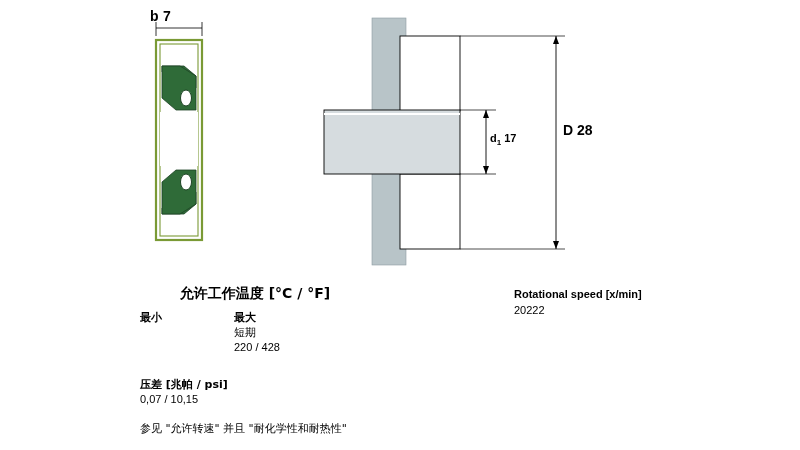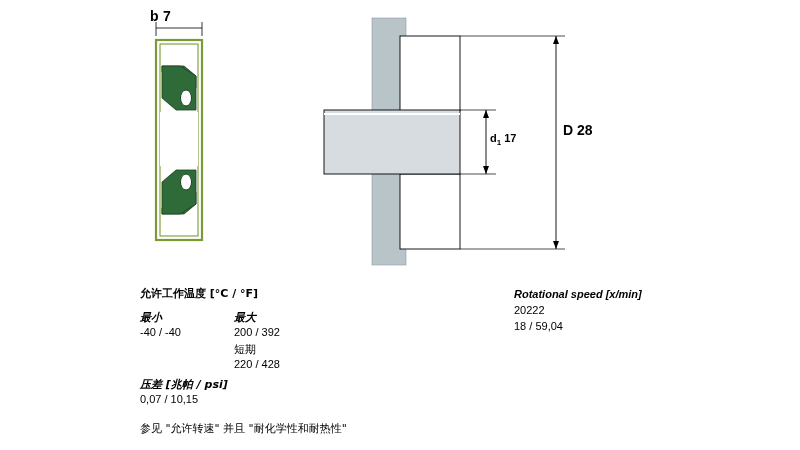"允许工作温度 [°C / °F]" #temp-title { font-size: 11px -> 14px; text-align: none -> center }
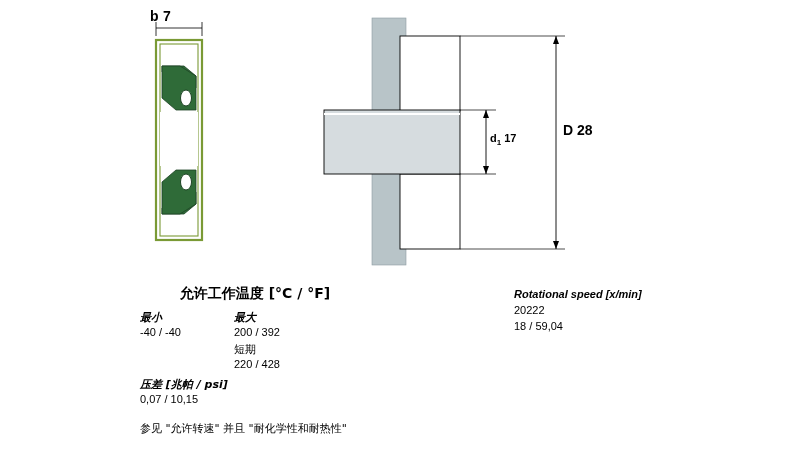"Rotational speed [x/min]" .hdr { font-style: italic -> none }
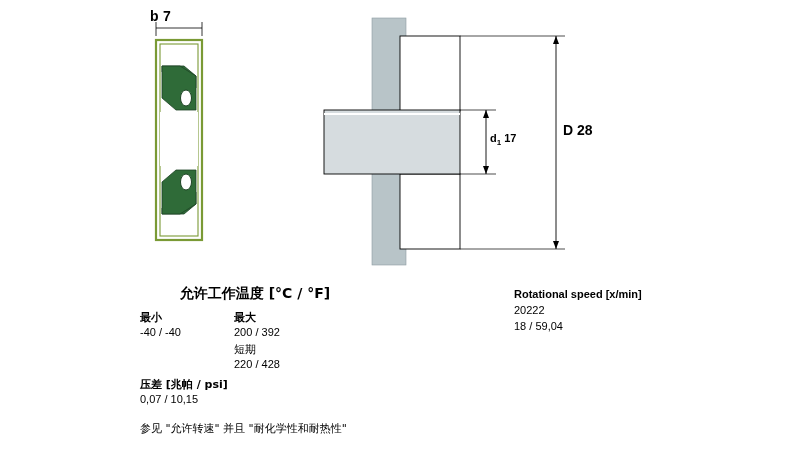"-40 / -40" div.temp-row { html: <div> <span>-40 / -40</span> <span>200 / 392</span> </div> -> none }
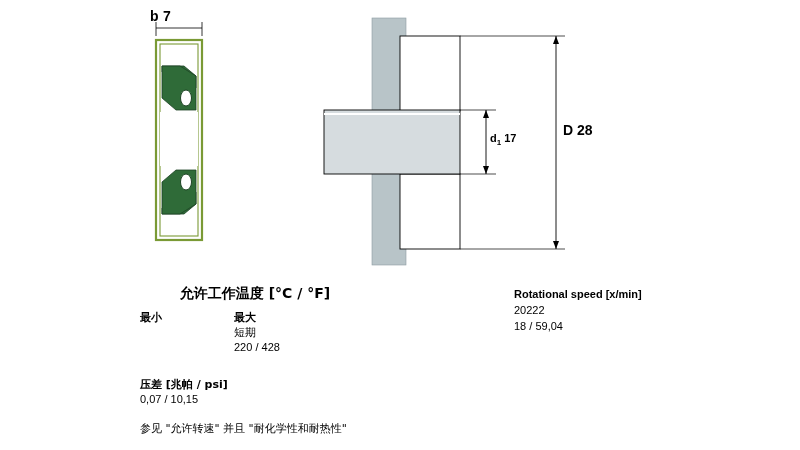"18 / 59,04" div.speed-line { html: <div>18 / 59,04</div> -> none }
